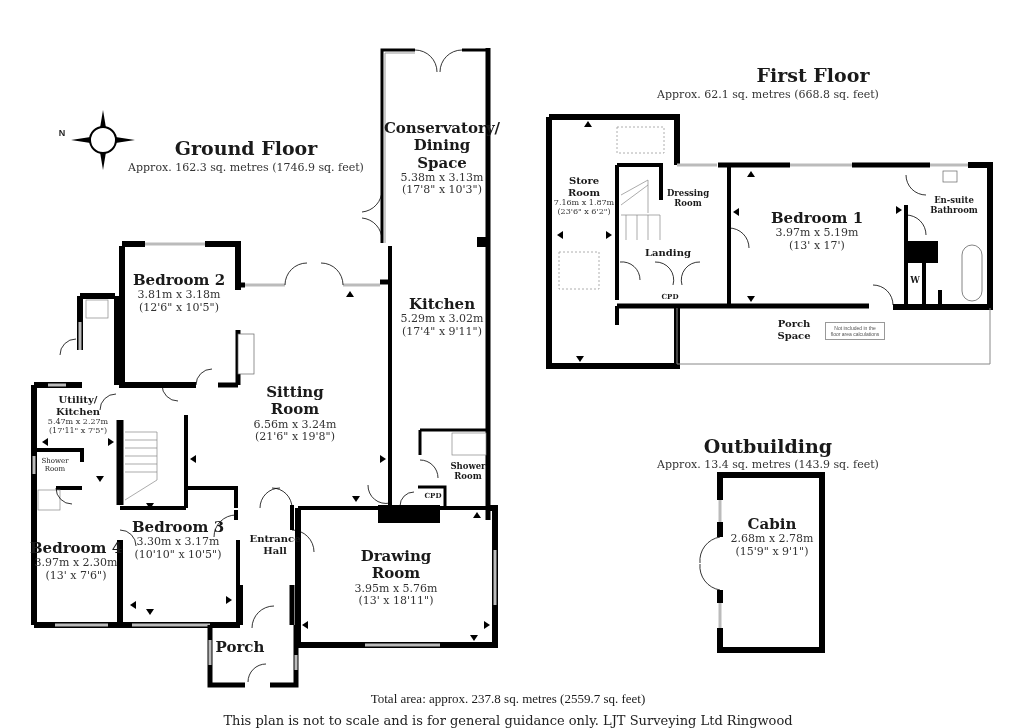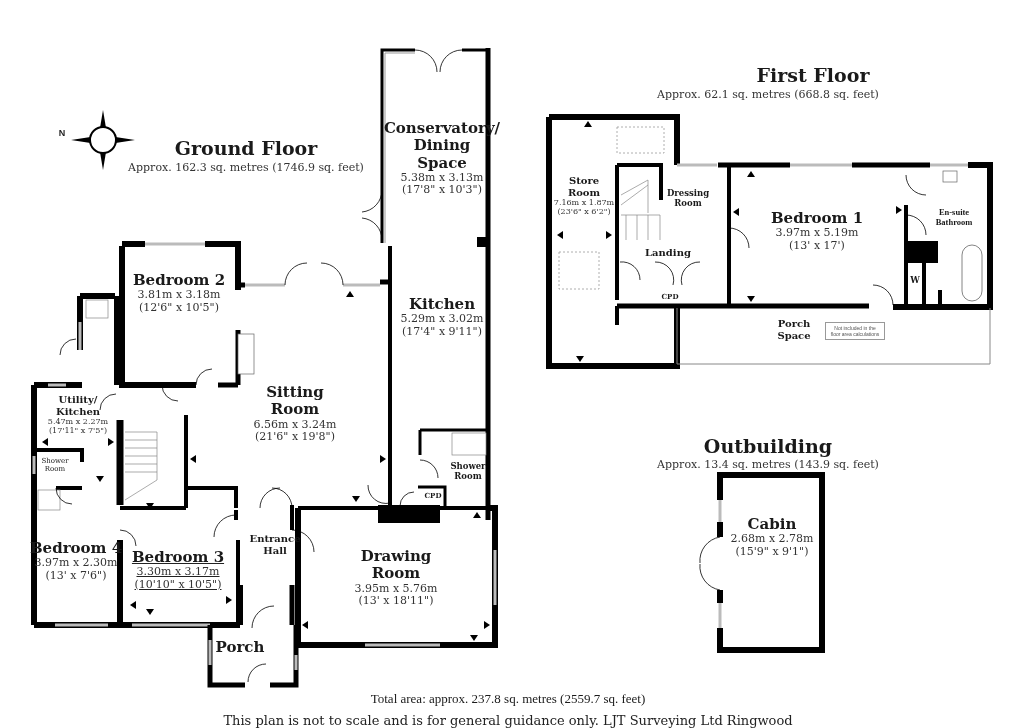"En-suite" div.lbl { font-family: Liberation Serif, serif -> none; top: 208px -> 196px }
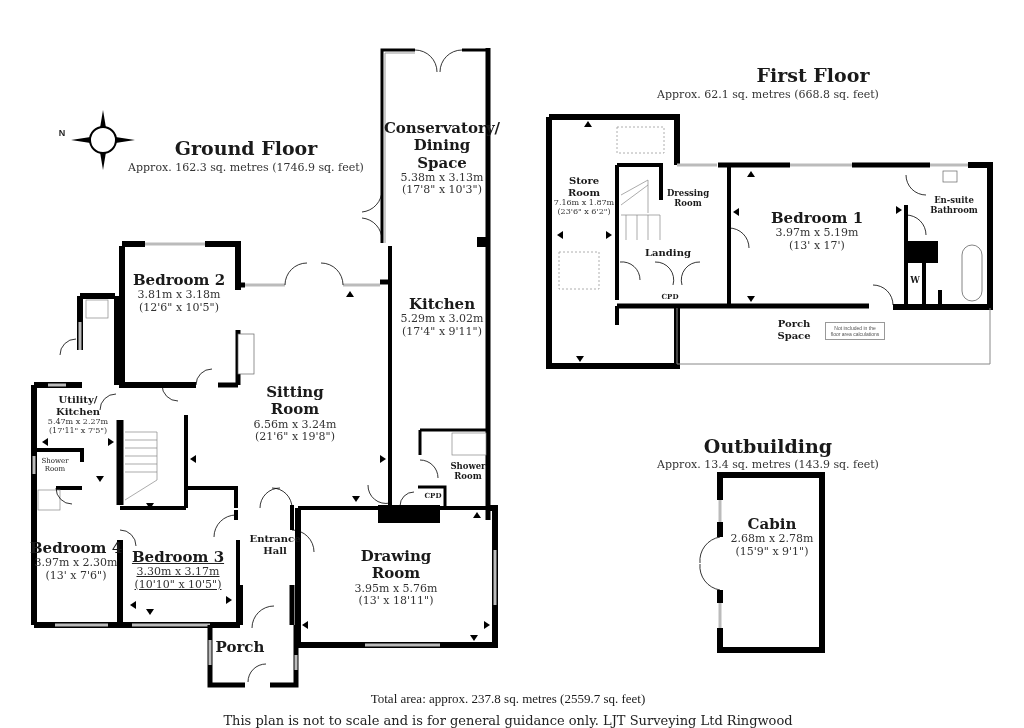"Bedroom 3" div.lbl { text-decoration: underline -> none; top: 549px -> 519px }
